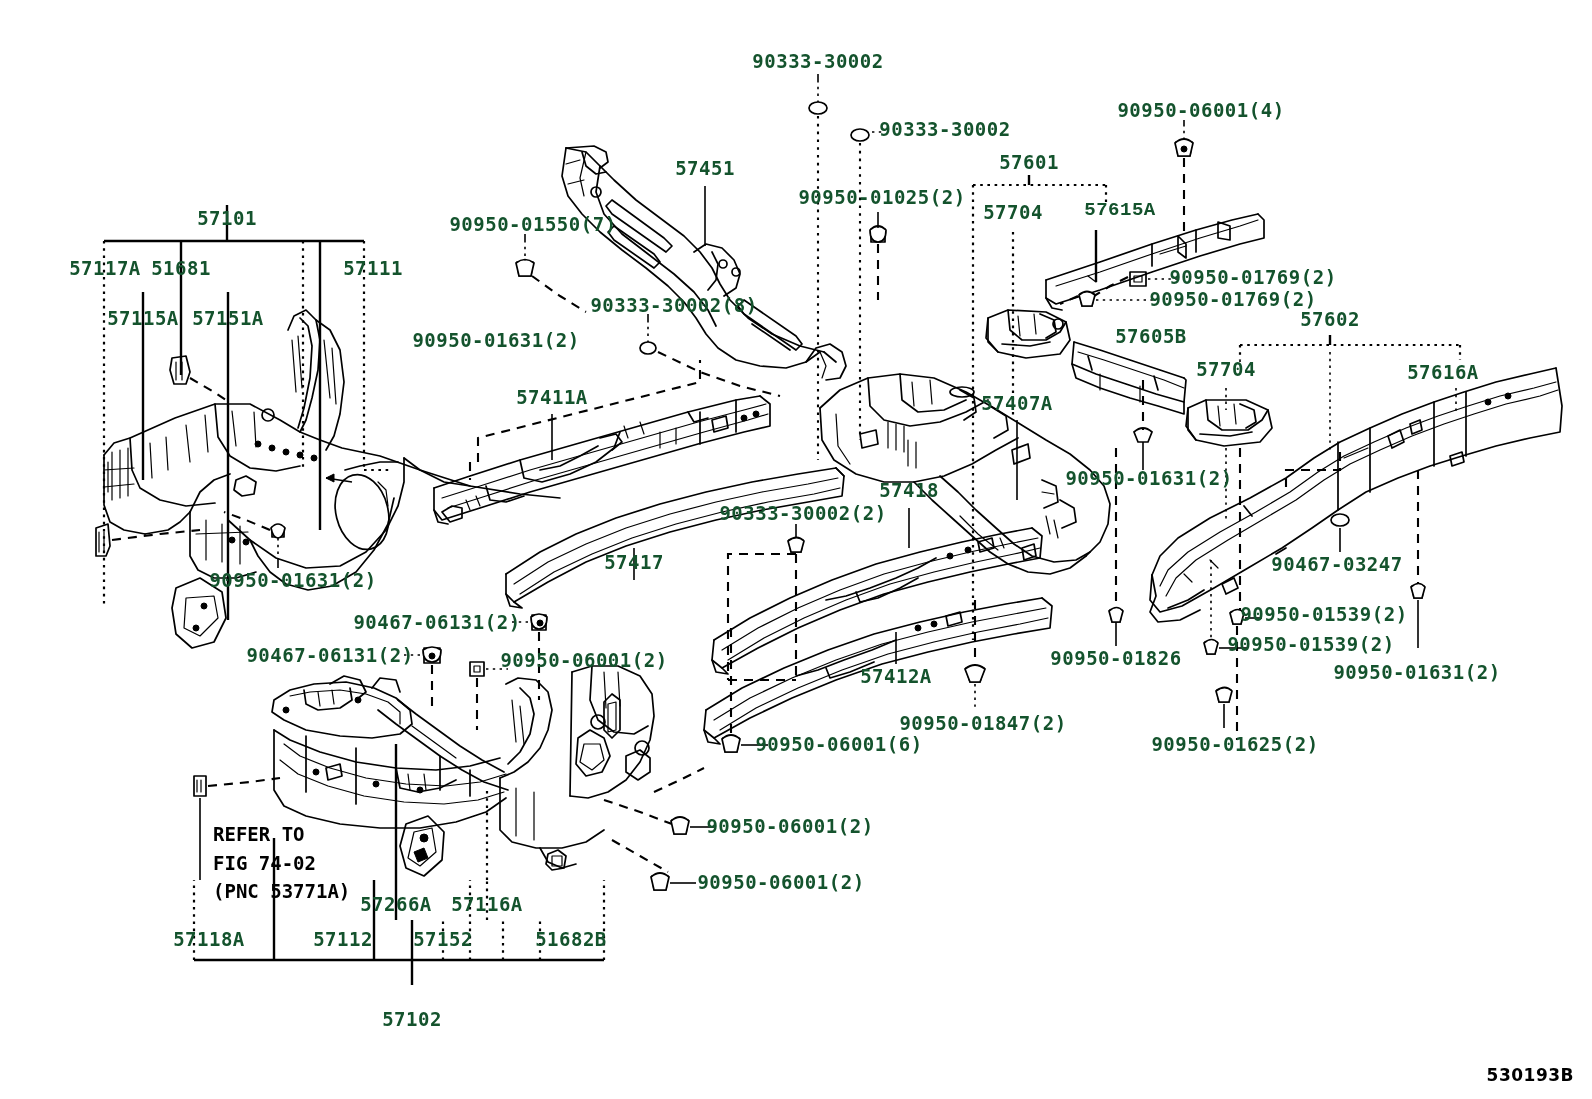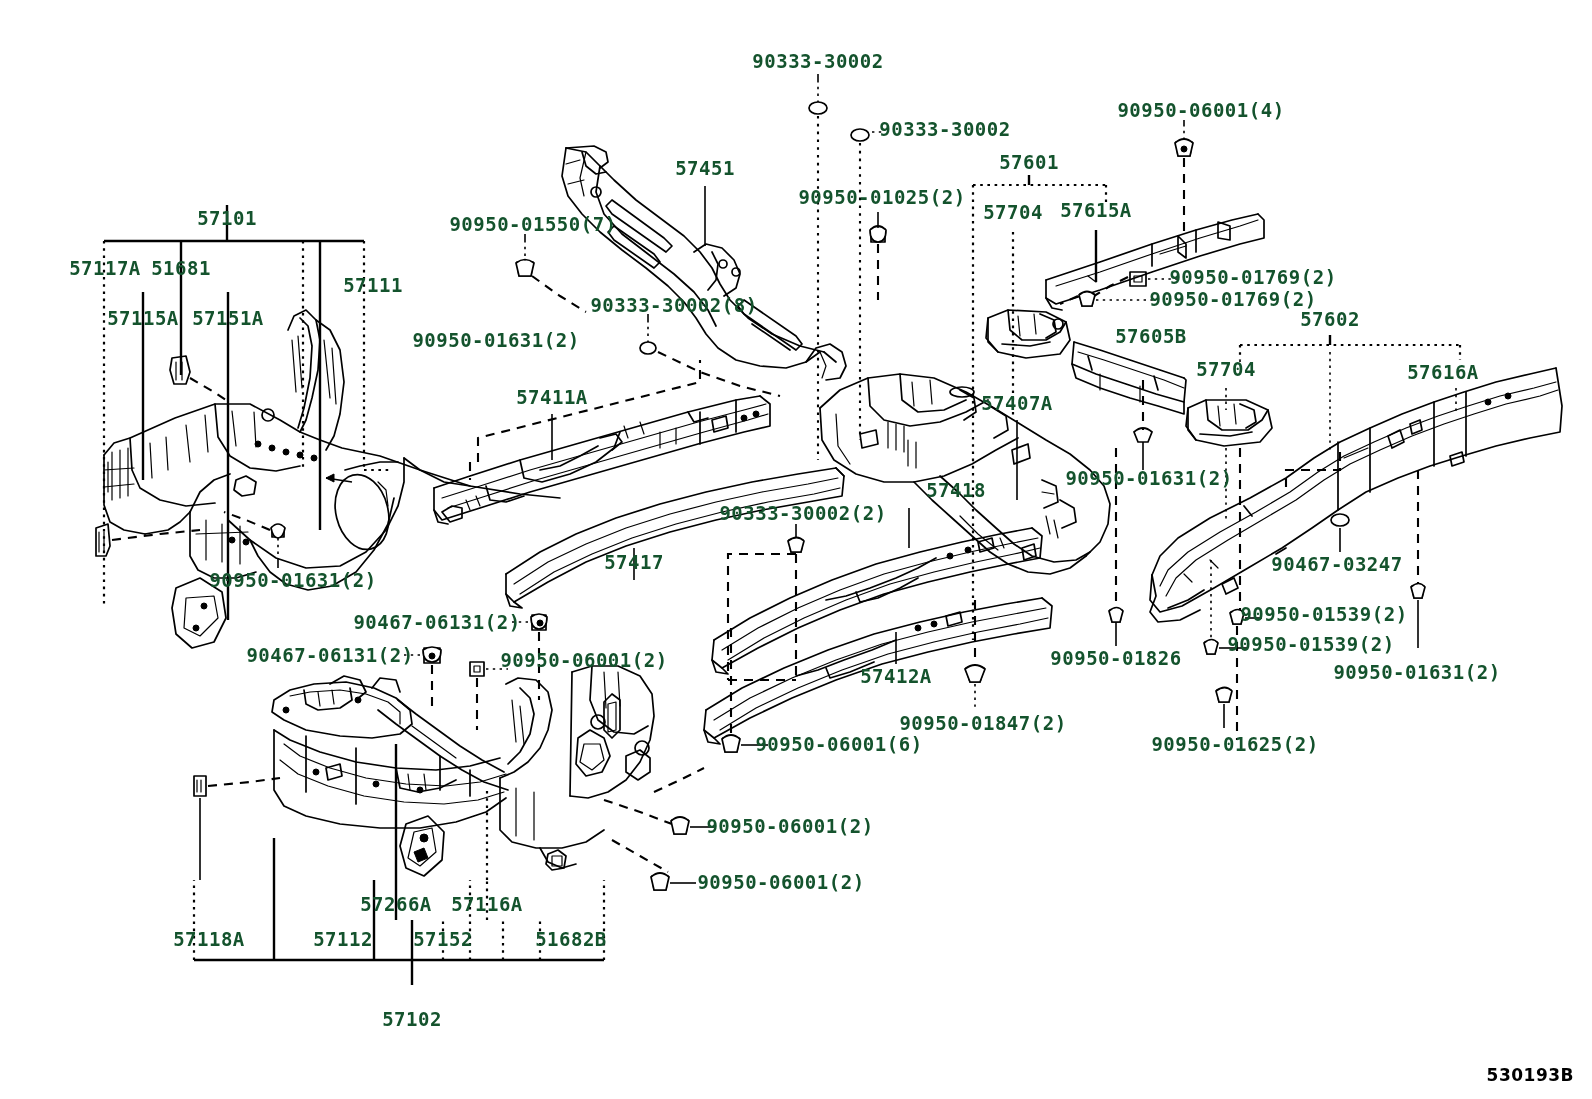"57615A" div.lbl { font-family: none -> Liberation Mono, monospace; left: 1096px -> 1120px }
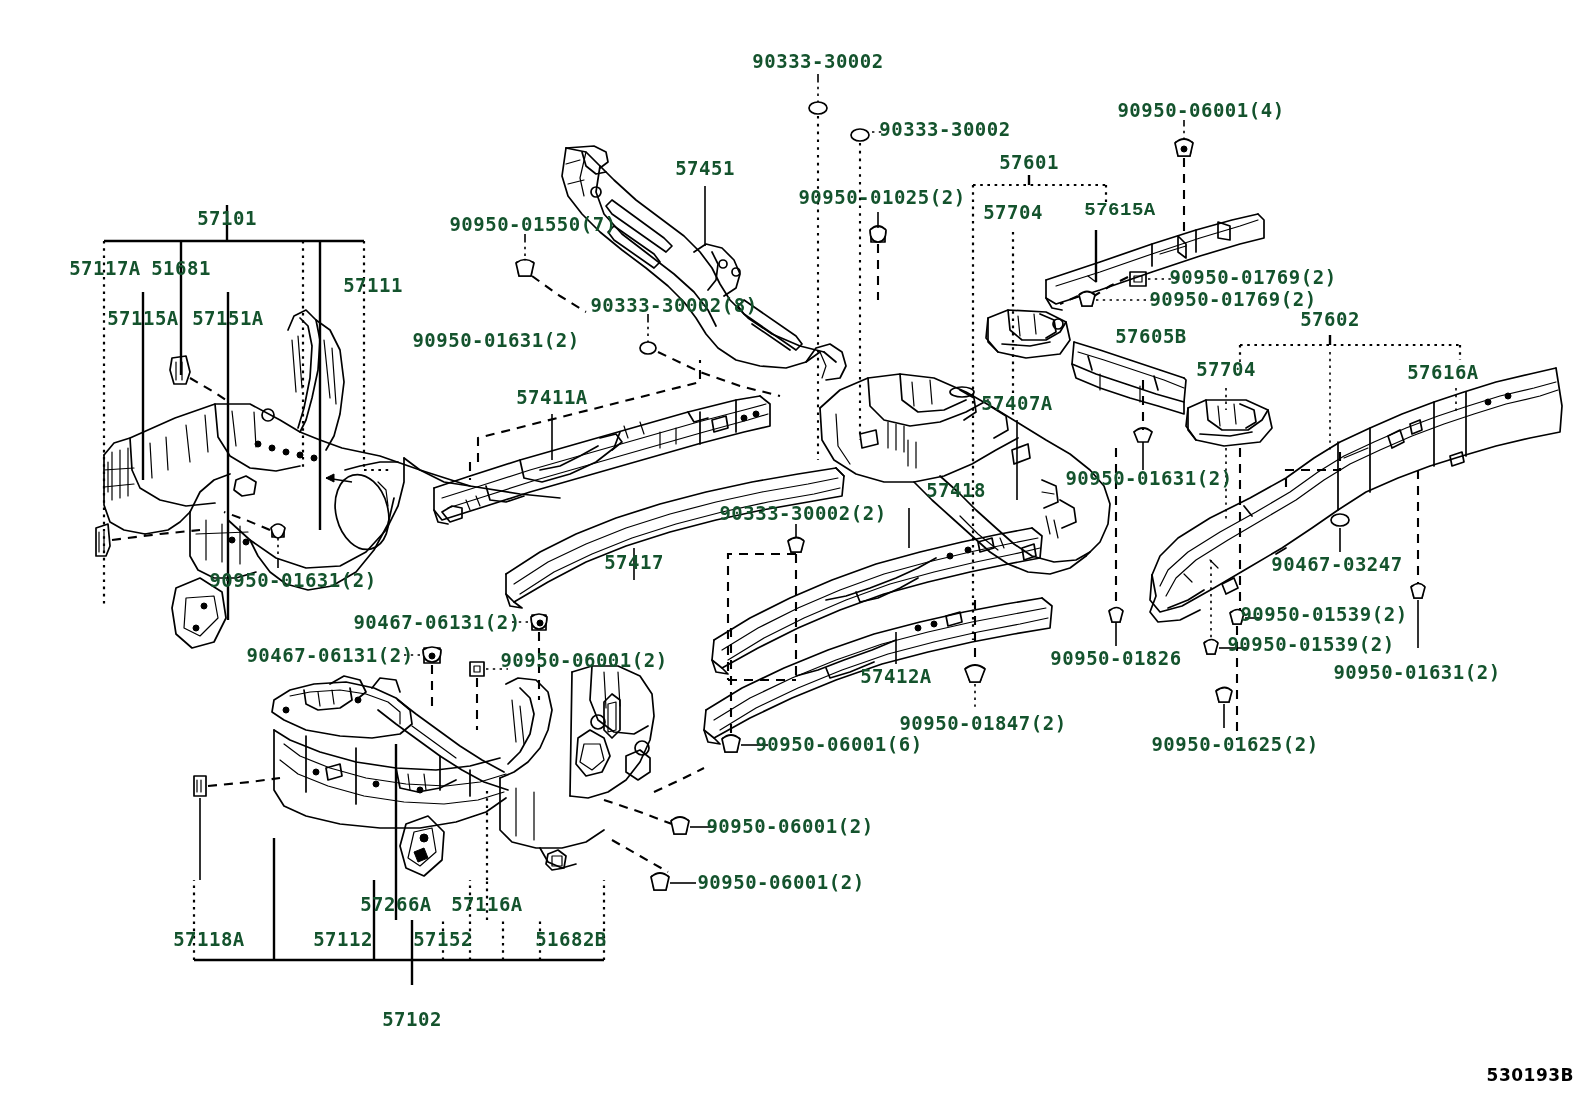"57111" div.lbl { top: 286px -> 269px }
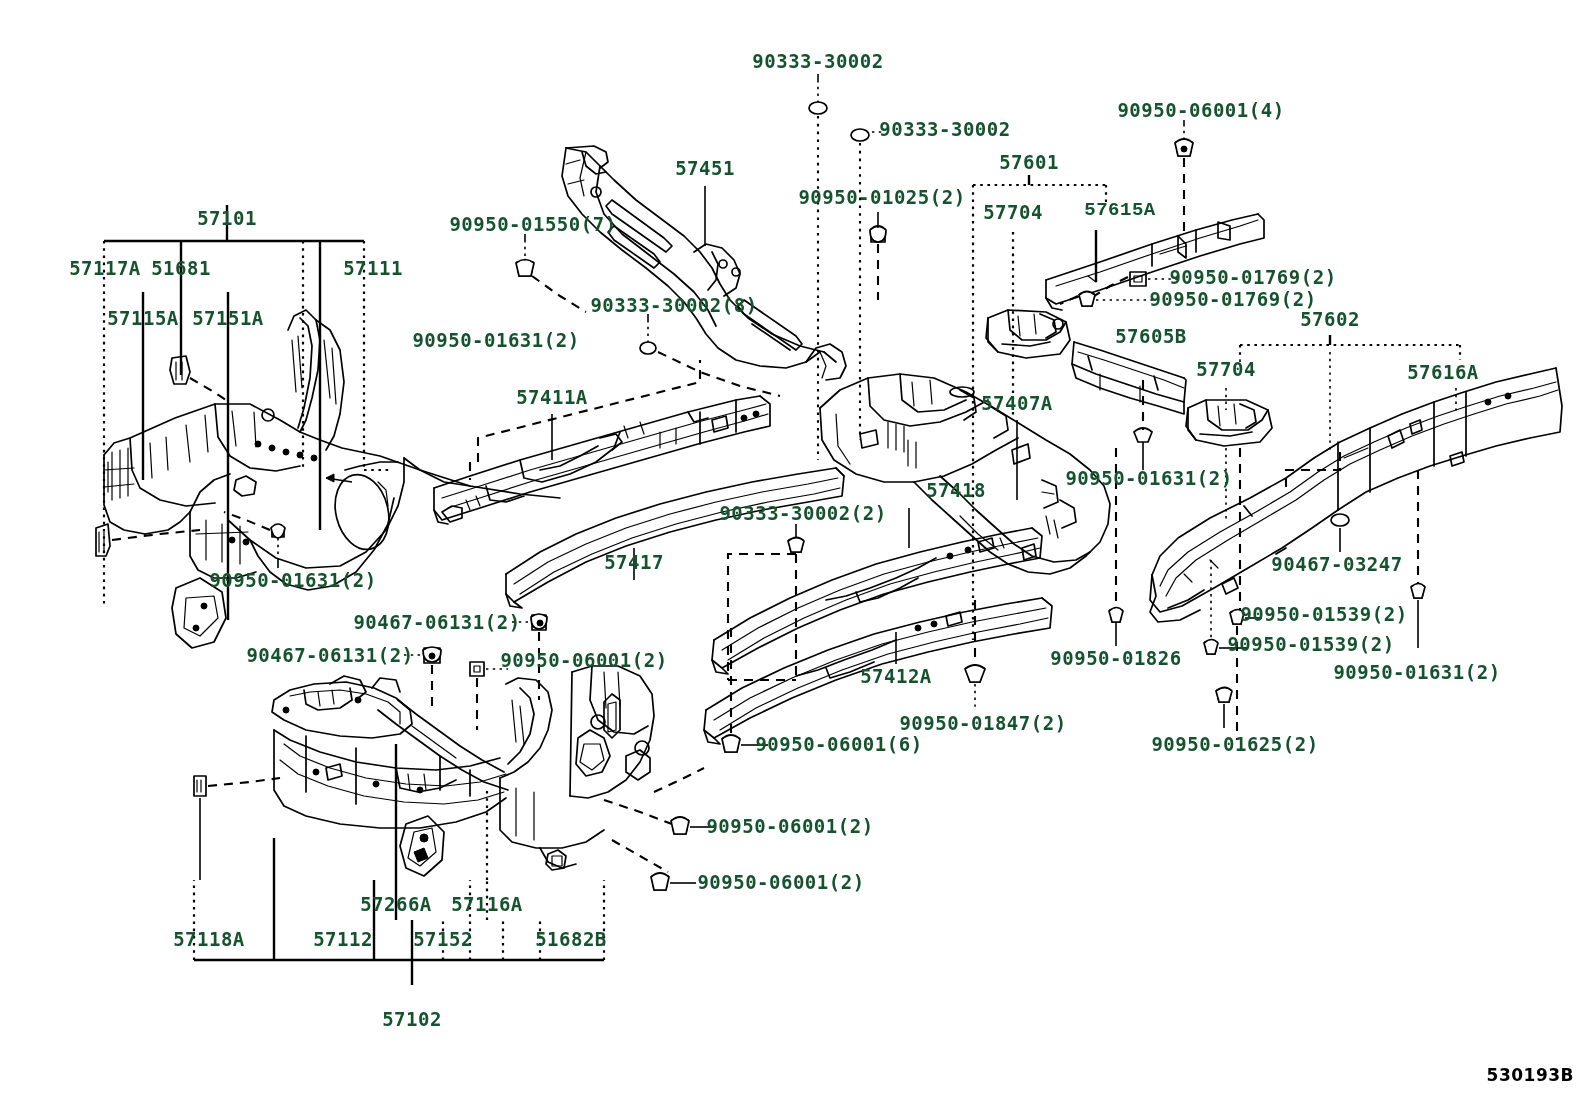"57418" div.lbl { left: 956px -> 909px }
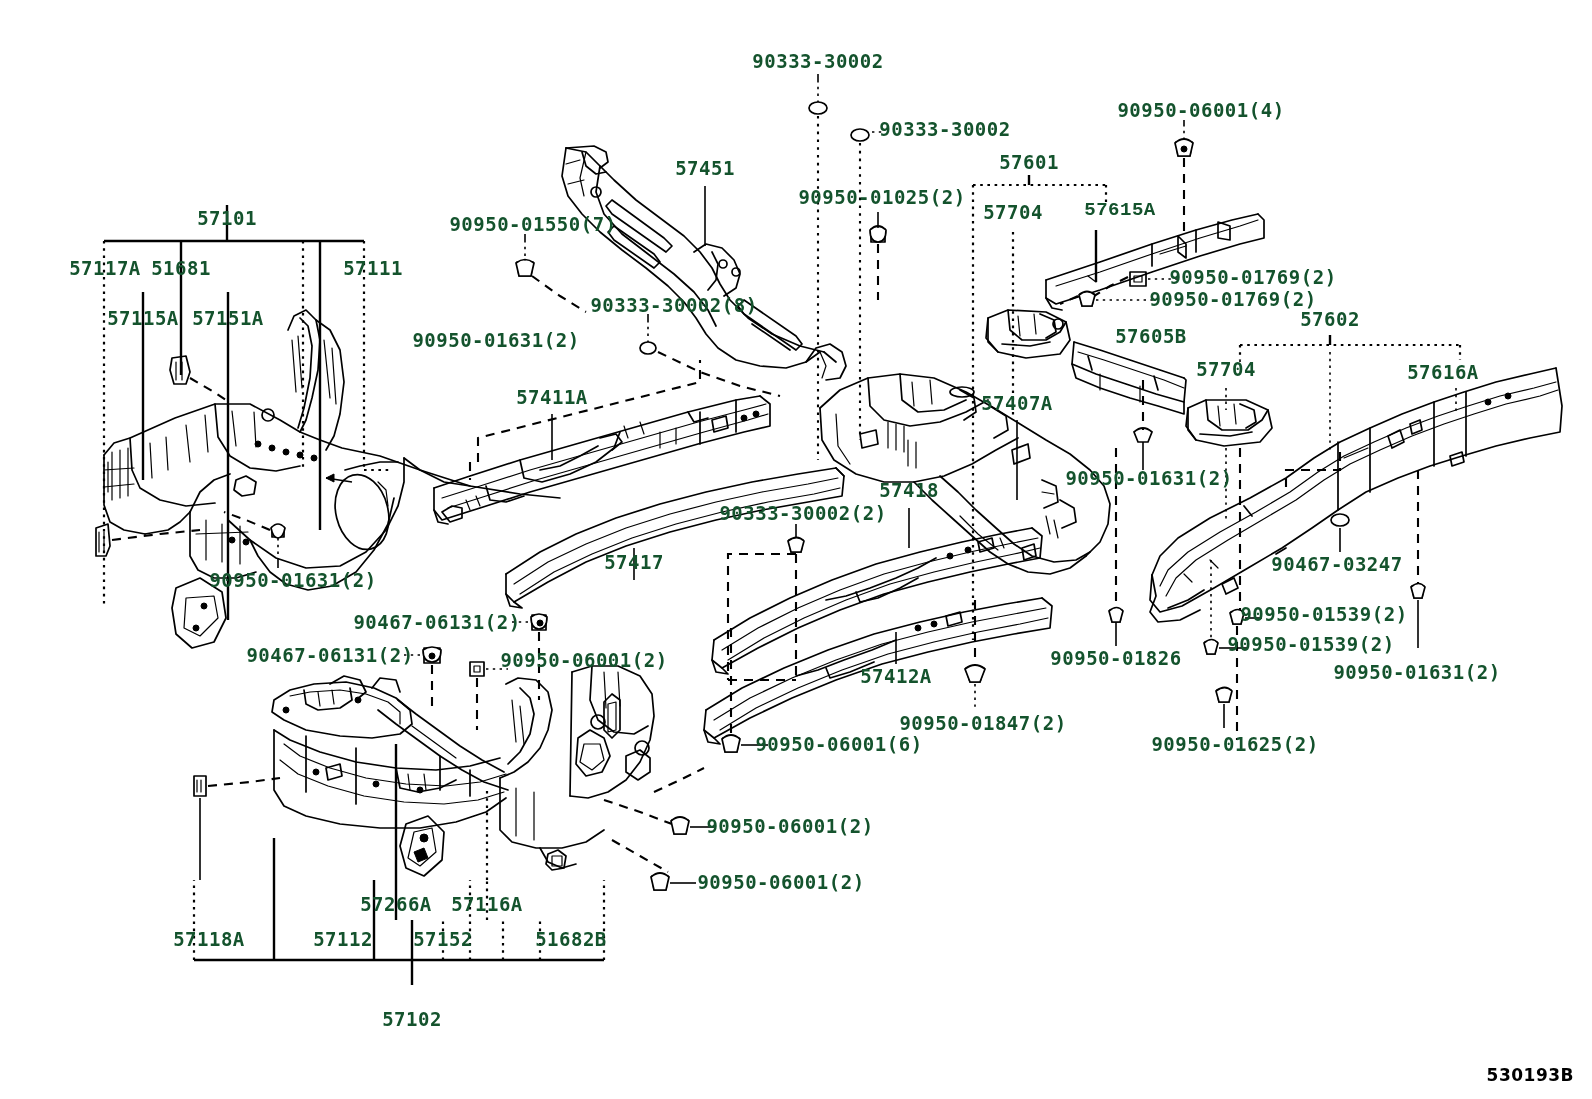"REFER TO" div.refblk { html: none -> <div>REFER TO FIG 74-02 (PNC 53771A)</div> }
